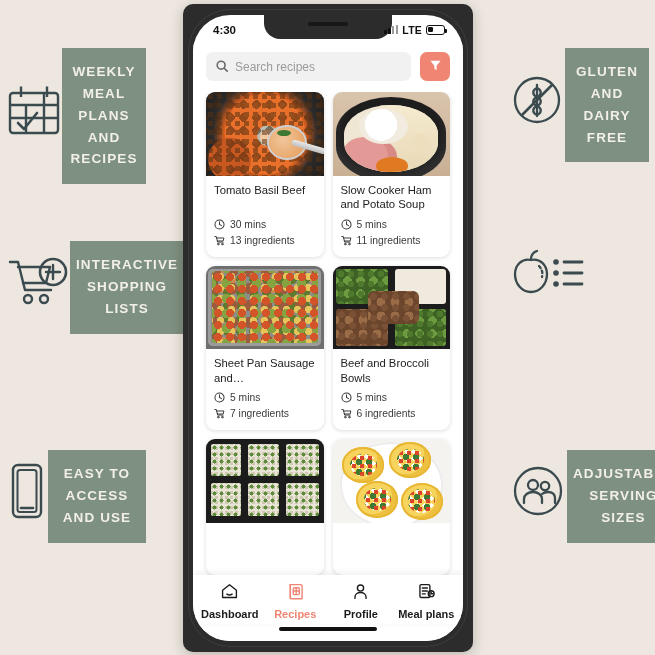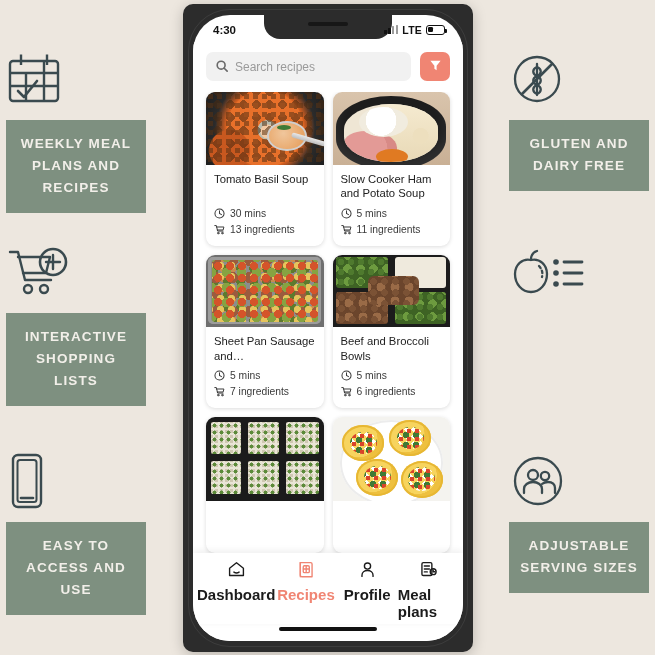"WEEKLY MEAL PLANS AND RECIPES" .feature { align-items: flex-start -> center; flex-direction: column -> row }
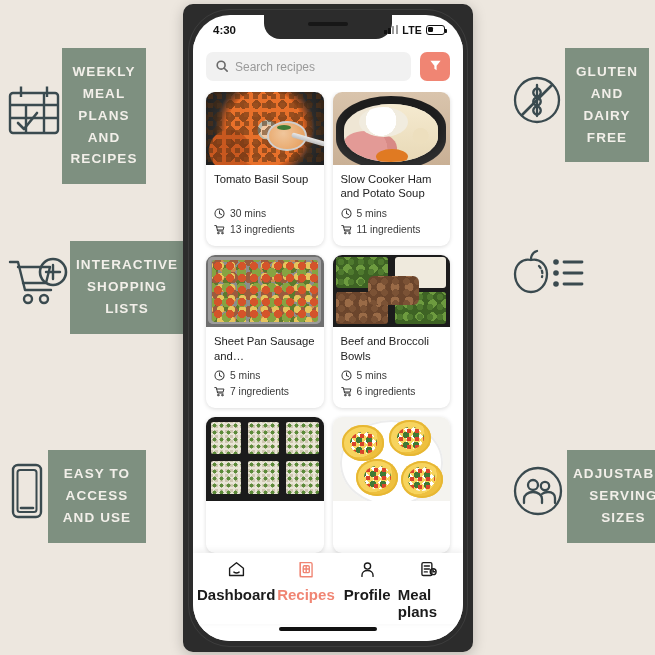"Tomato Basil Soup" div.title { text: Soup -> Beef }
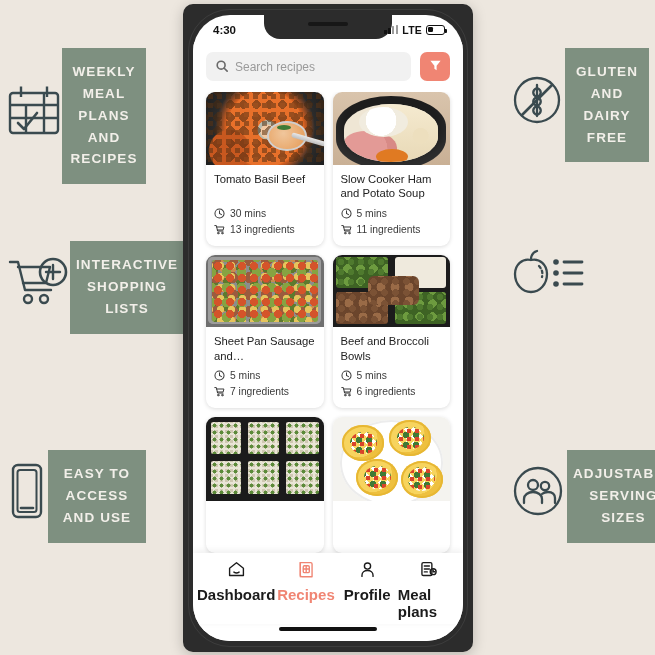"Dashboard" .tab .tlabel { font-size: 15px -> 11px }
